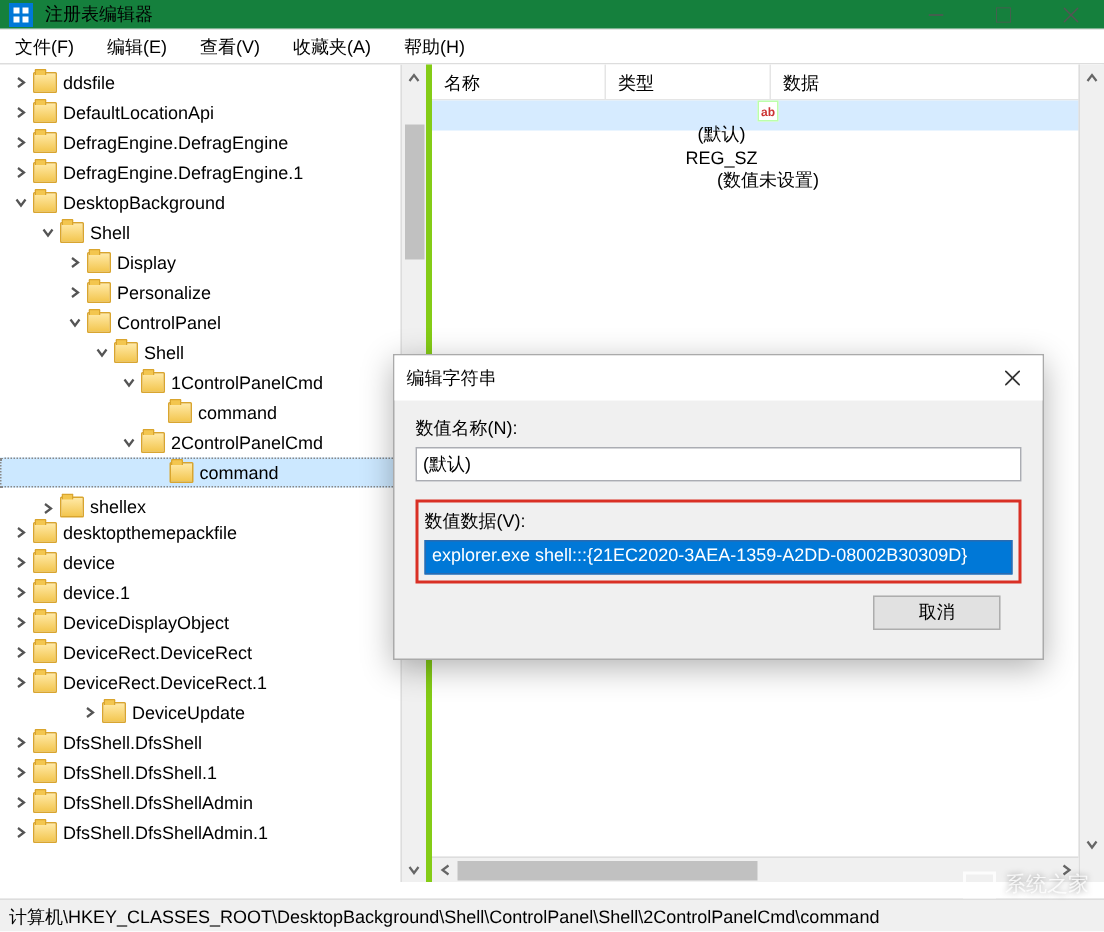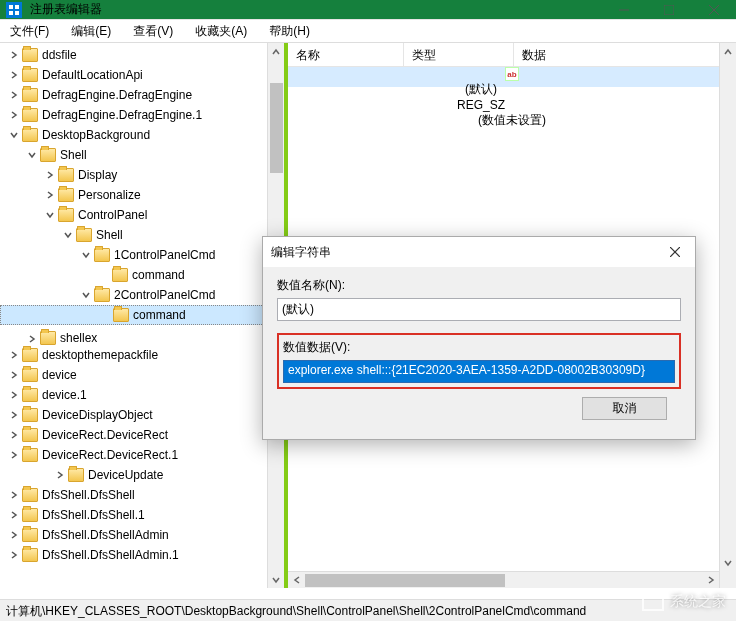"系统之家" .watermark { bottom: 10px -> 22px }
